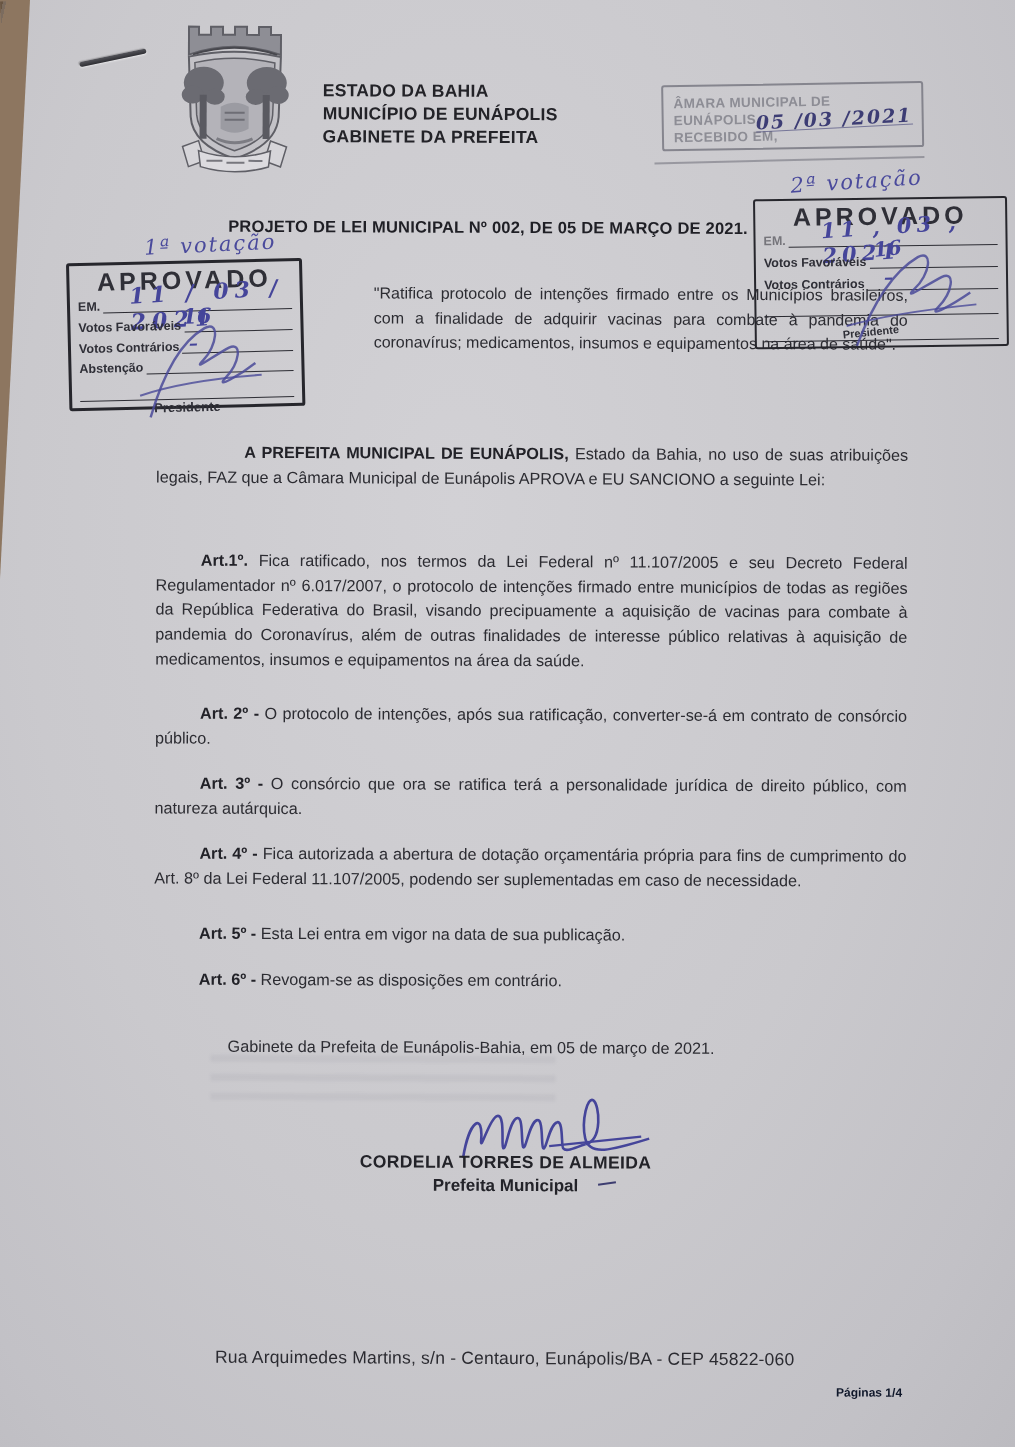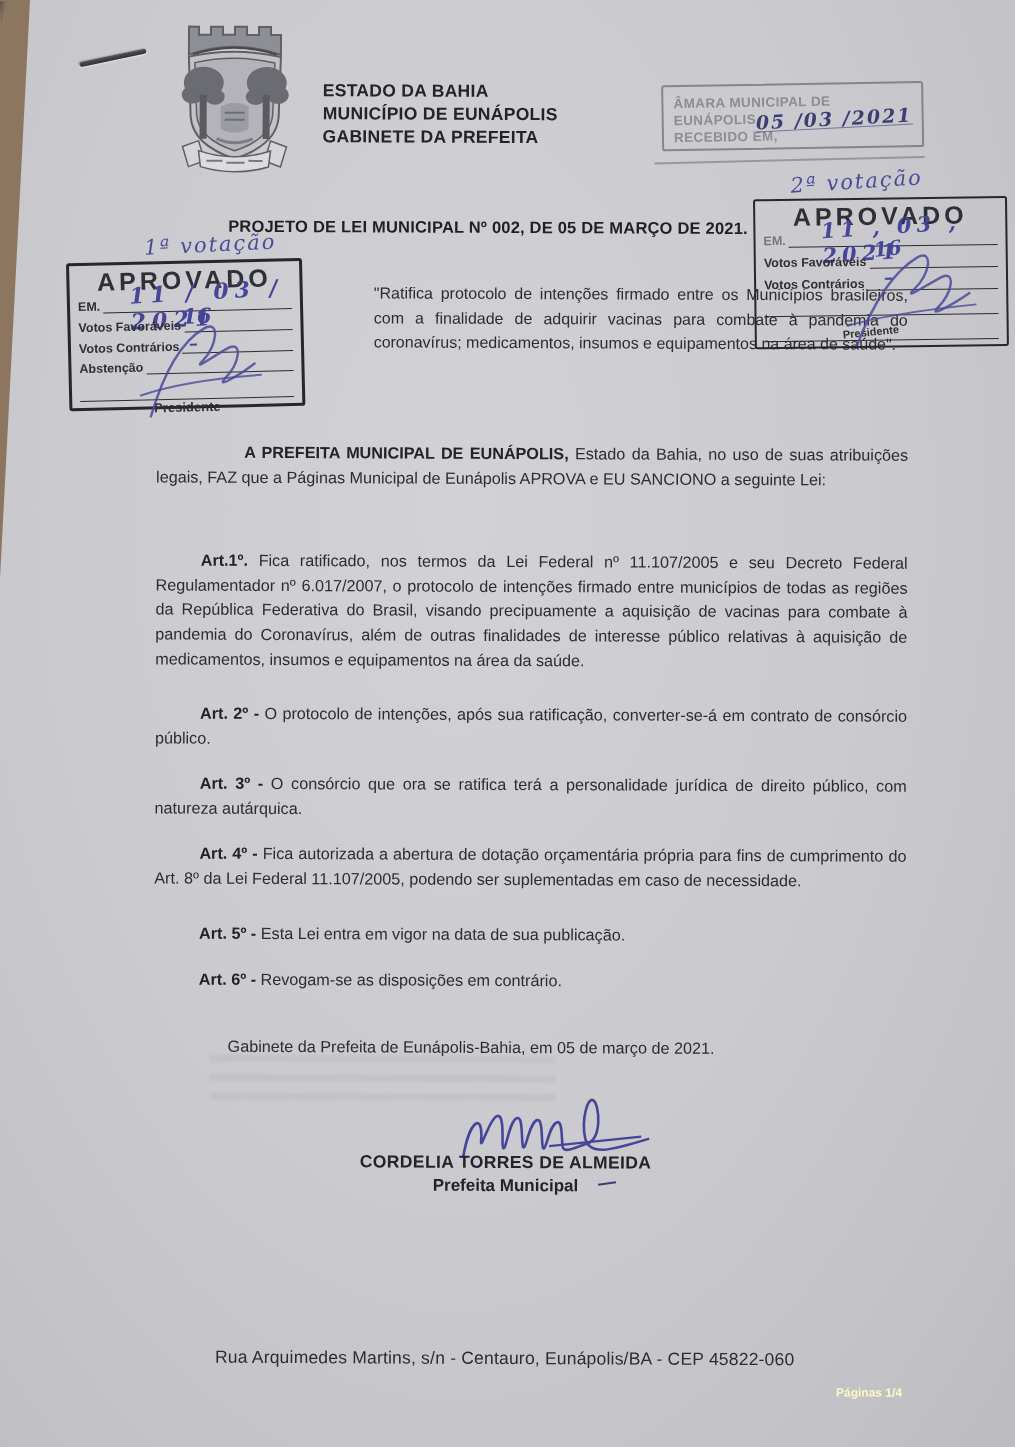"Estado da Bahia, no uso" span { text: Páginas -> Câmara }
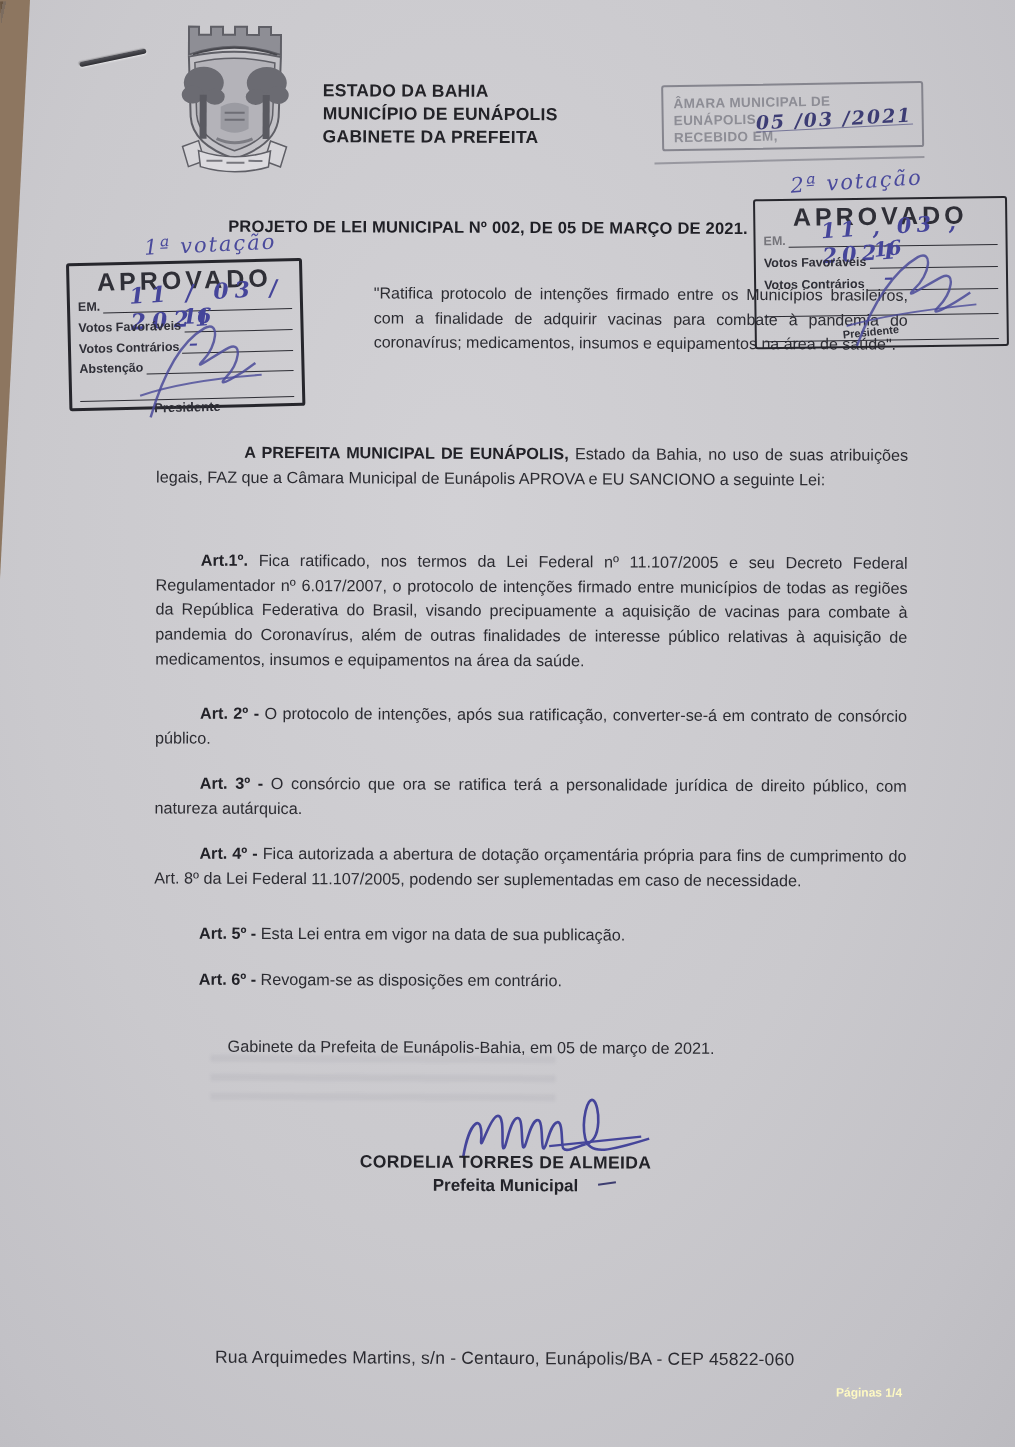"Páginas 1/4" .footer-pages { color: #fef9c3 -> #0f172a }
